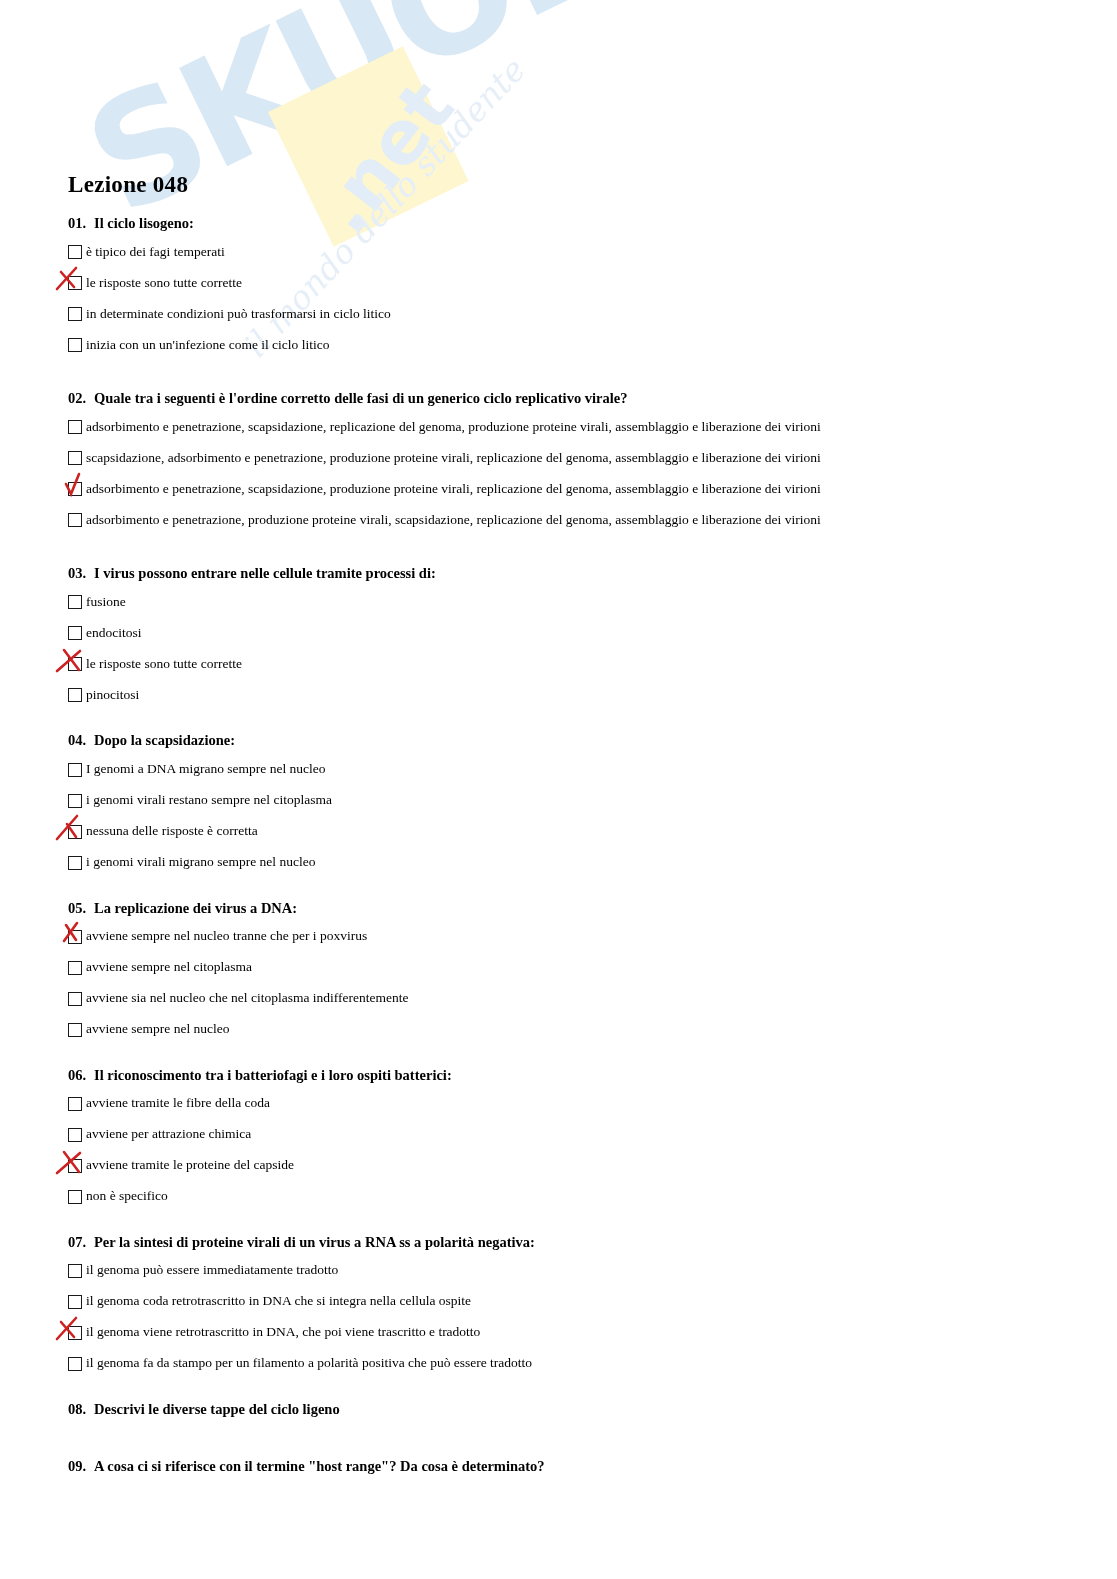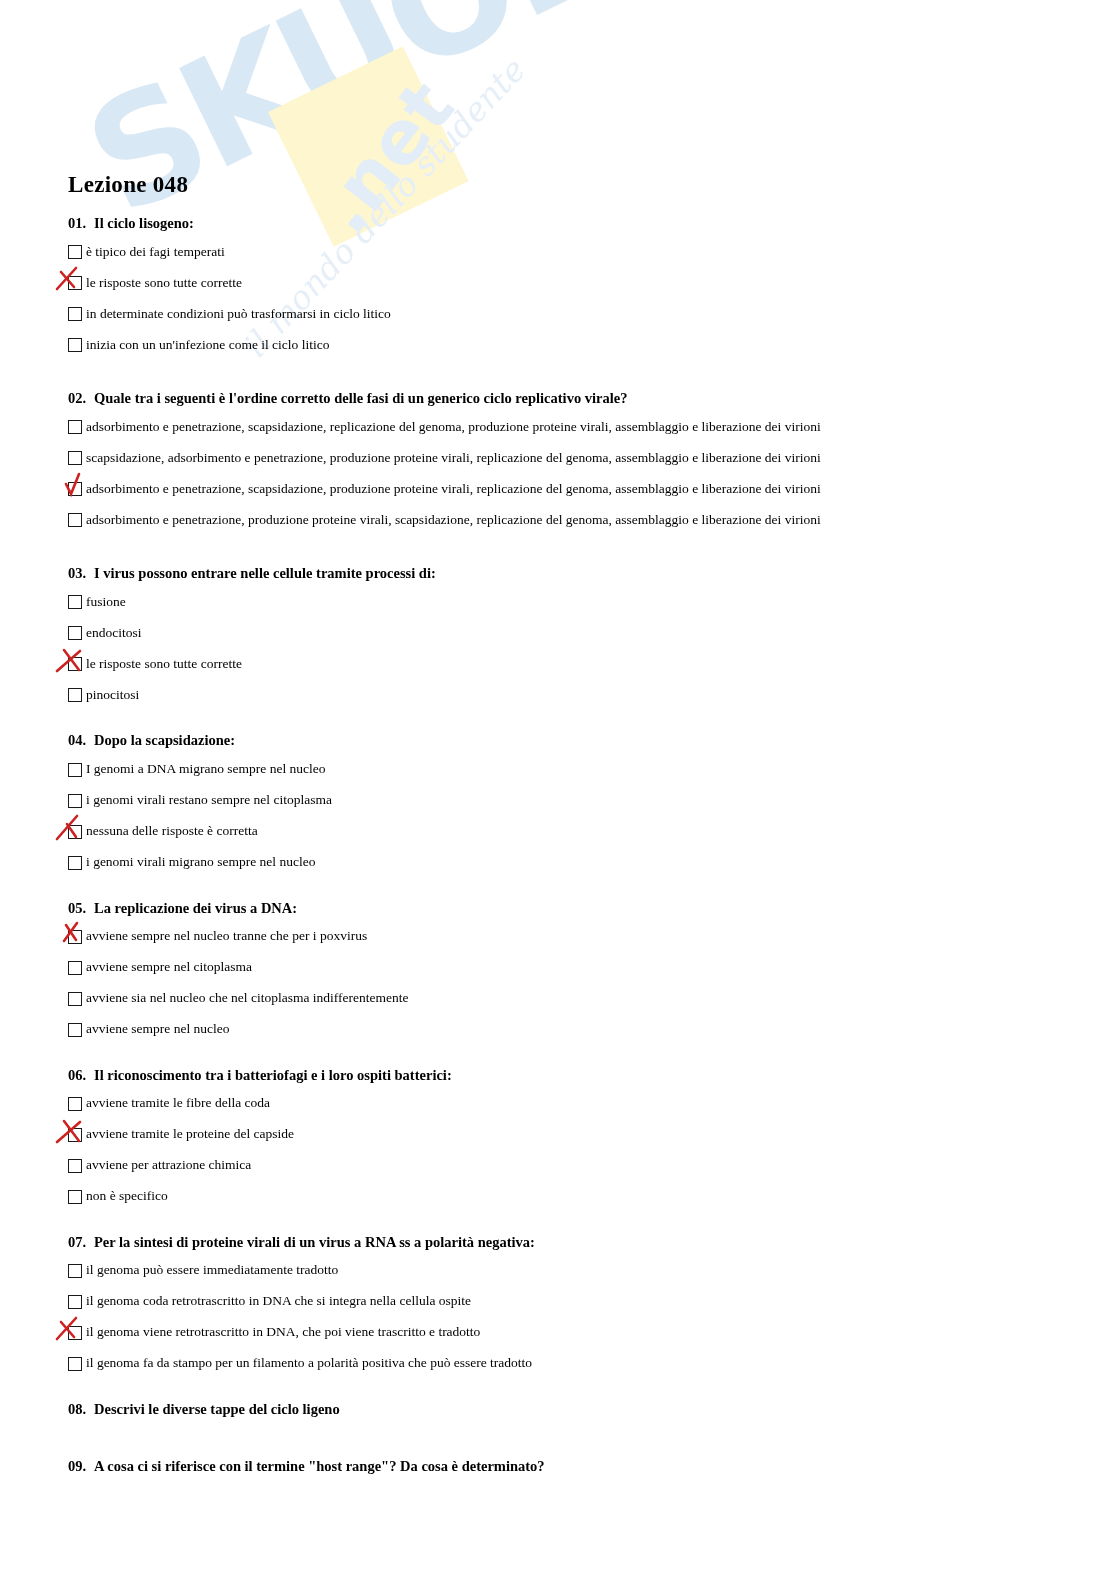"avviene tramite le proteine del" div.option-row { order: before "avviene per attrazione chimica" -> after "avviene per attrazione chimica" }
